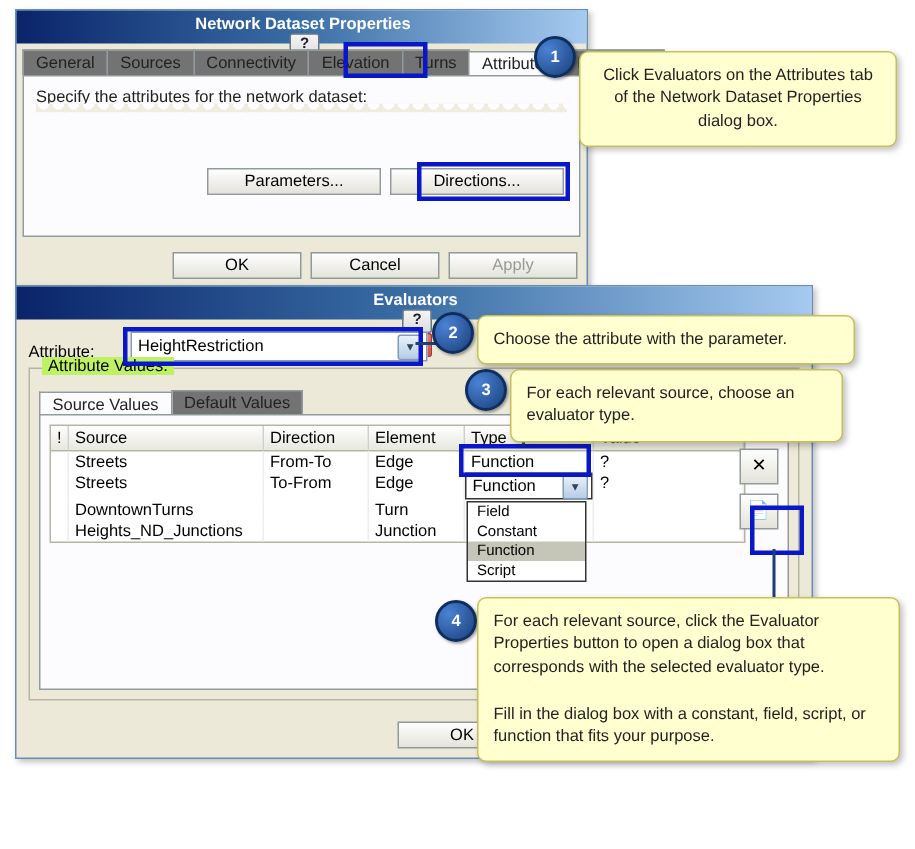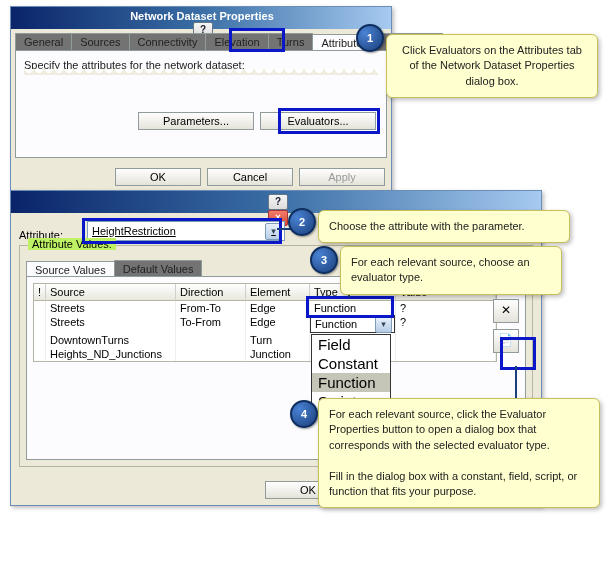"Evaluators..." div.btn { text: Evaluators -> Directions }
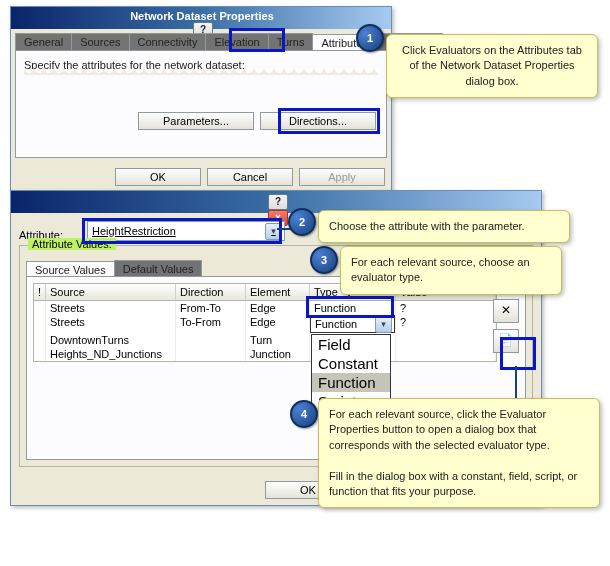"Evaluators" span.title { html: none -> <span>Evaluators</span> }
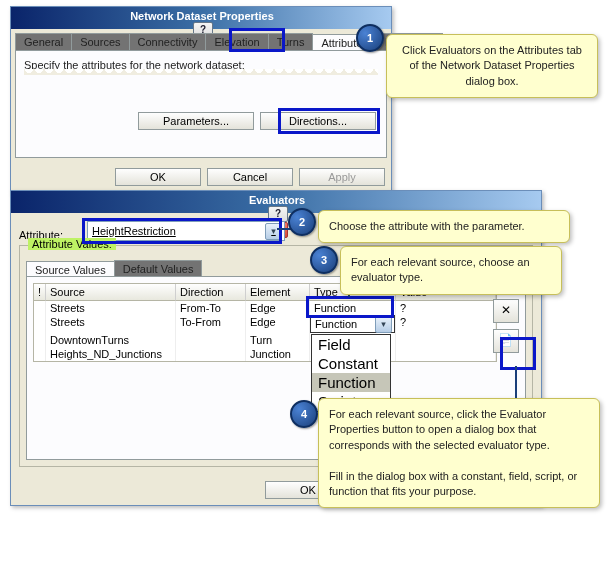"HeightRestriction" div.select { text-decoration: underline -> none }
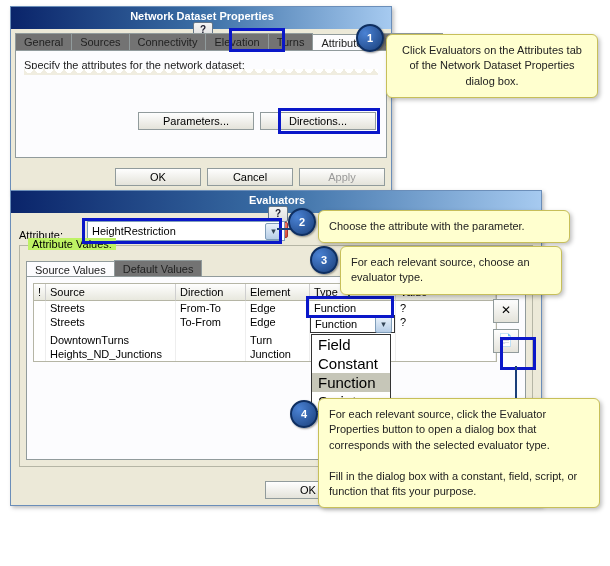"Field" .dd { font-size: 15px -> 10px }
